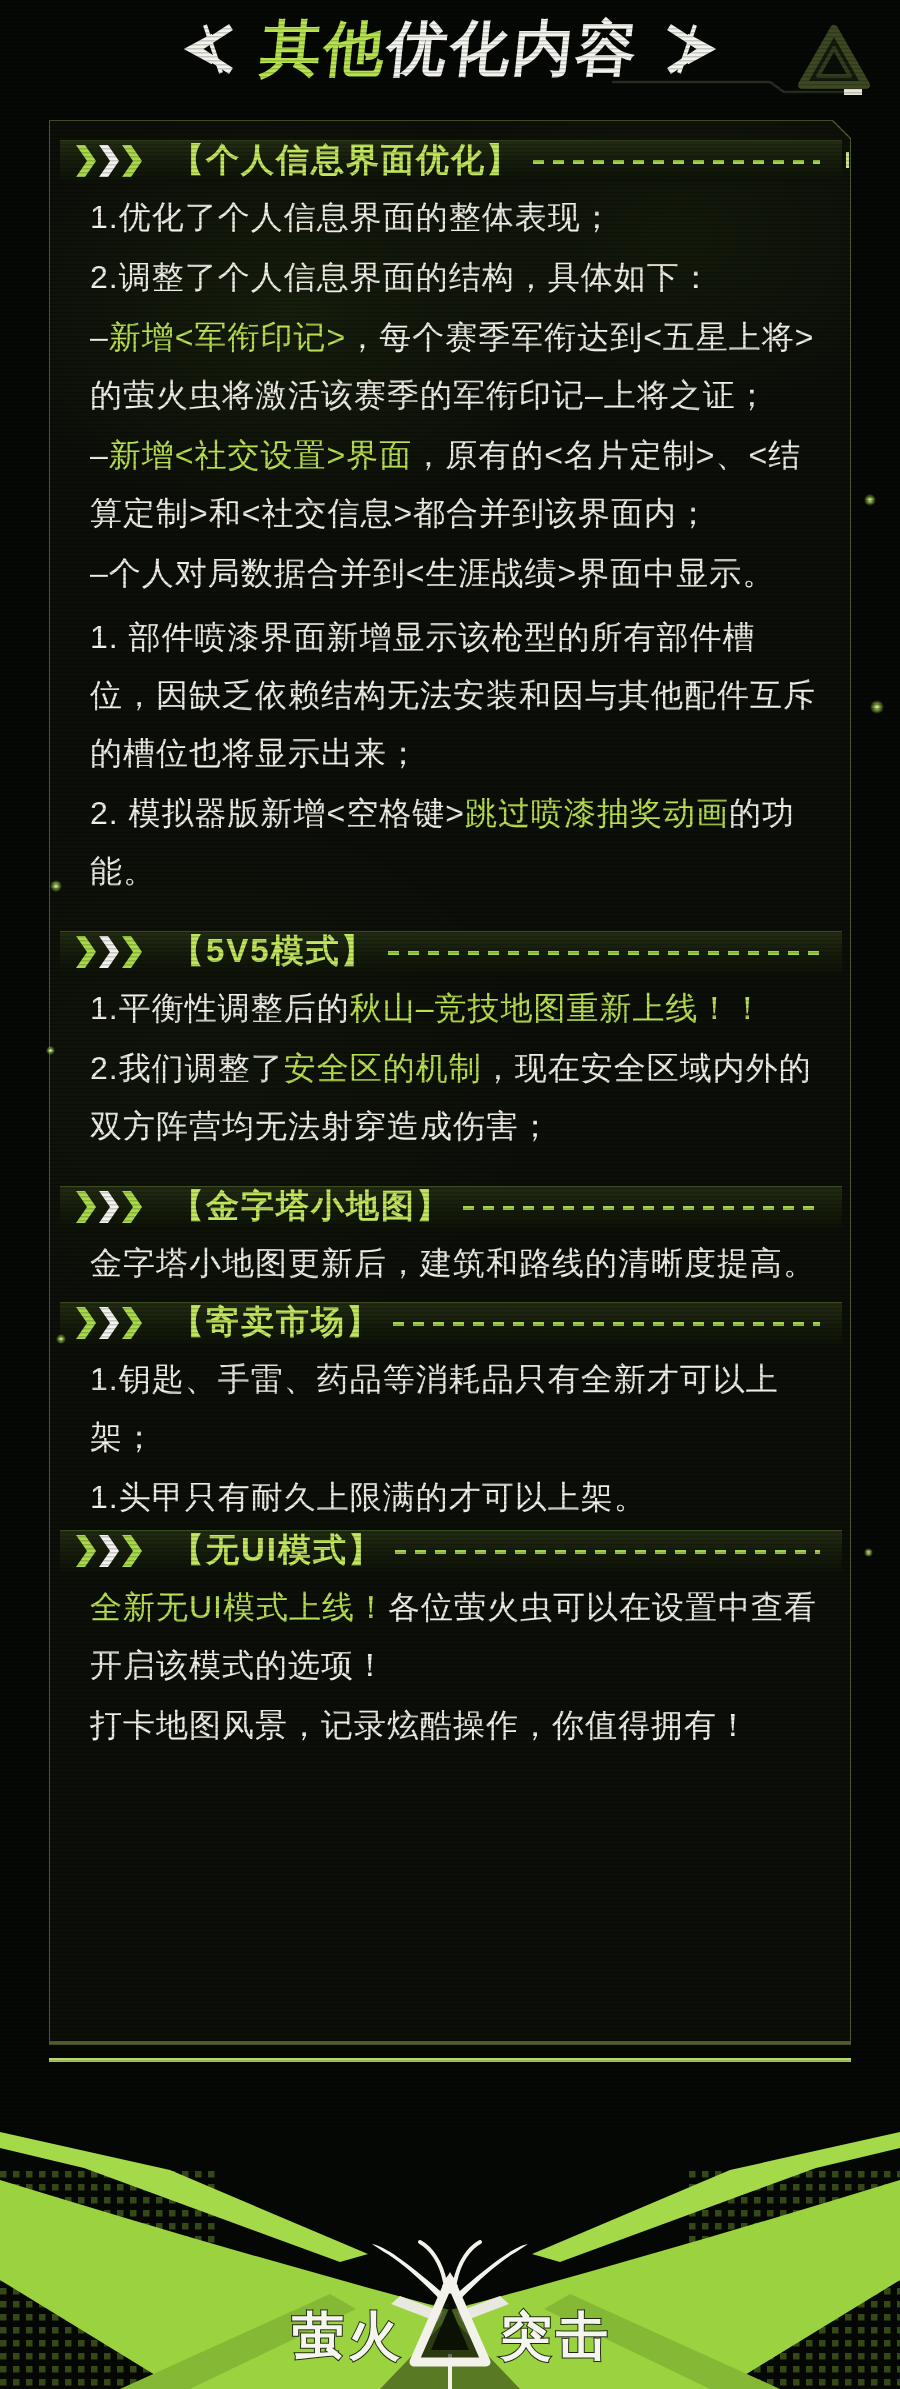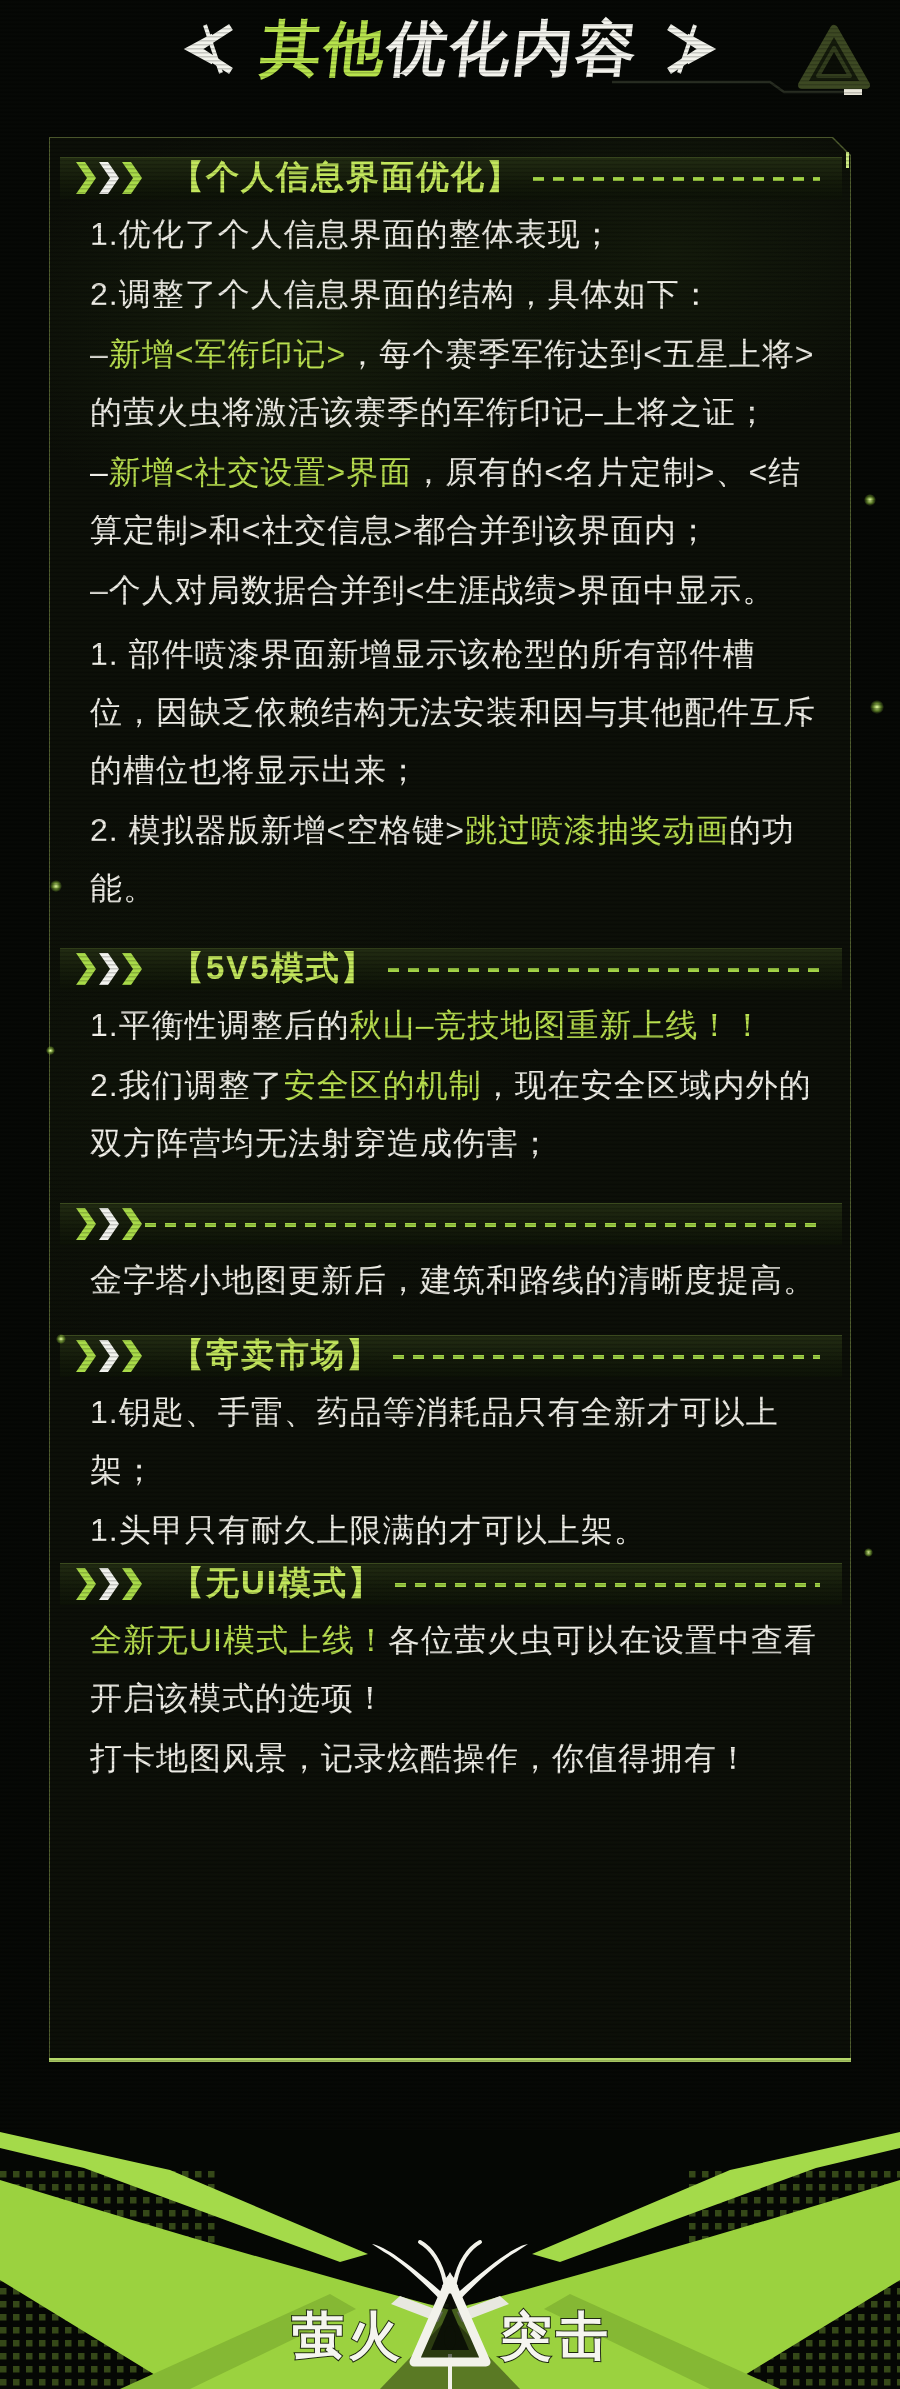"【个人信息界面优化】" .box-outer { top: 137px -> 120px }
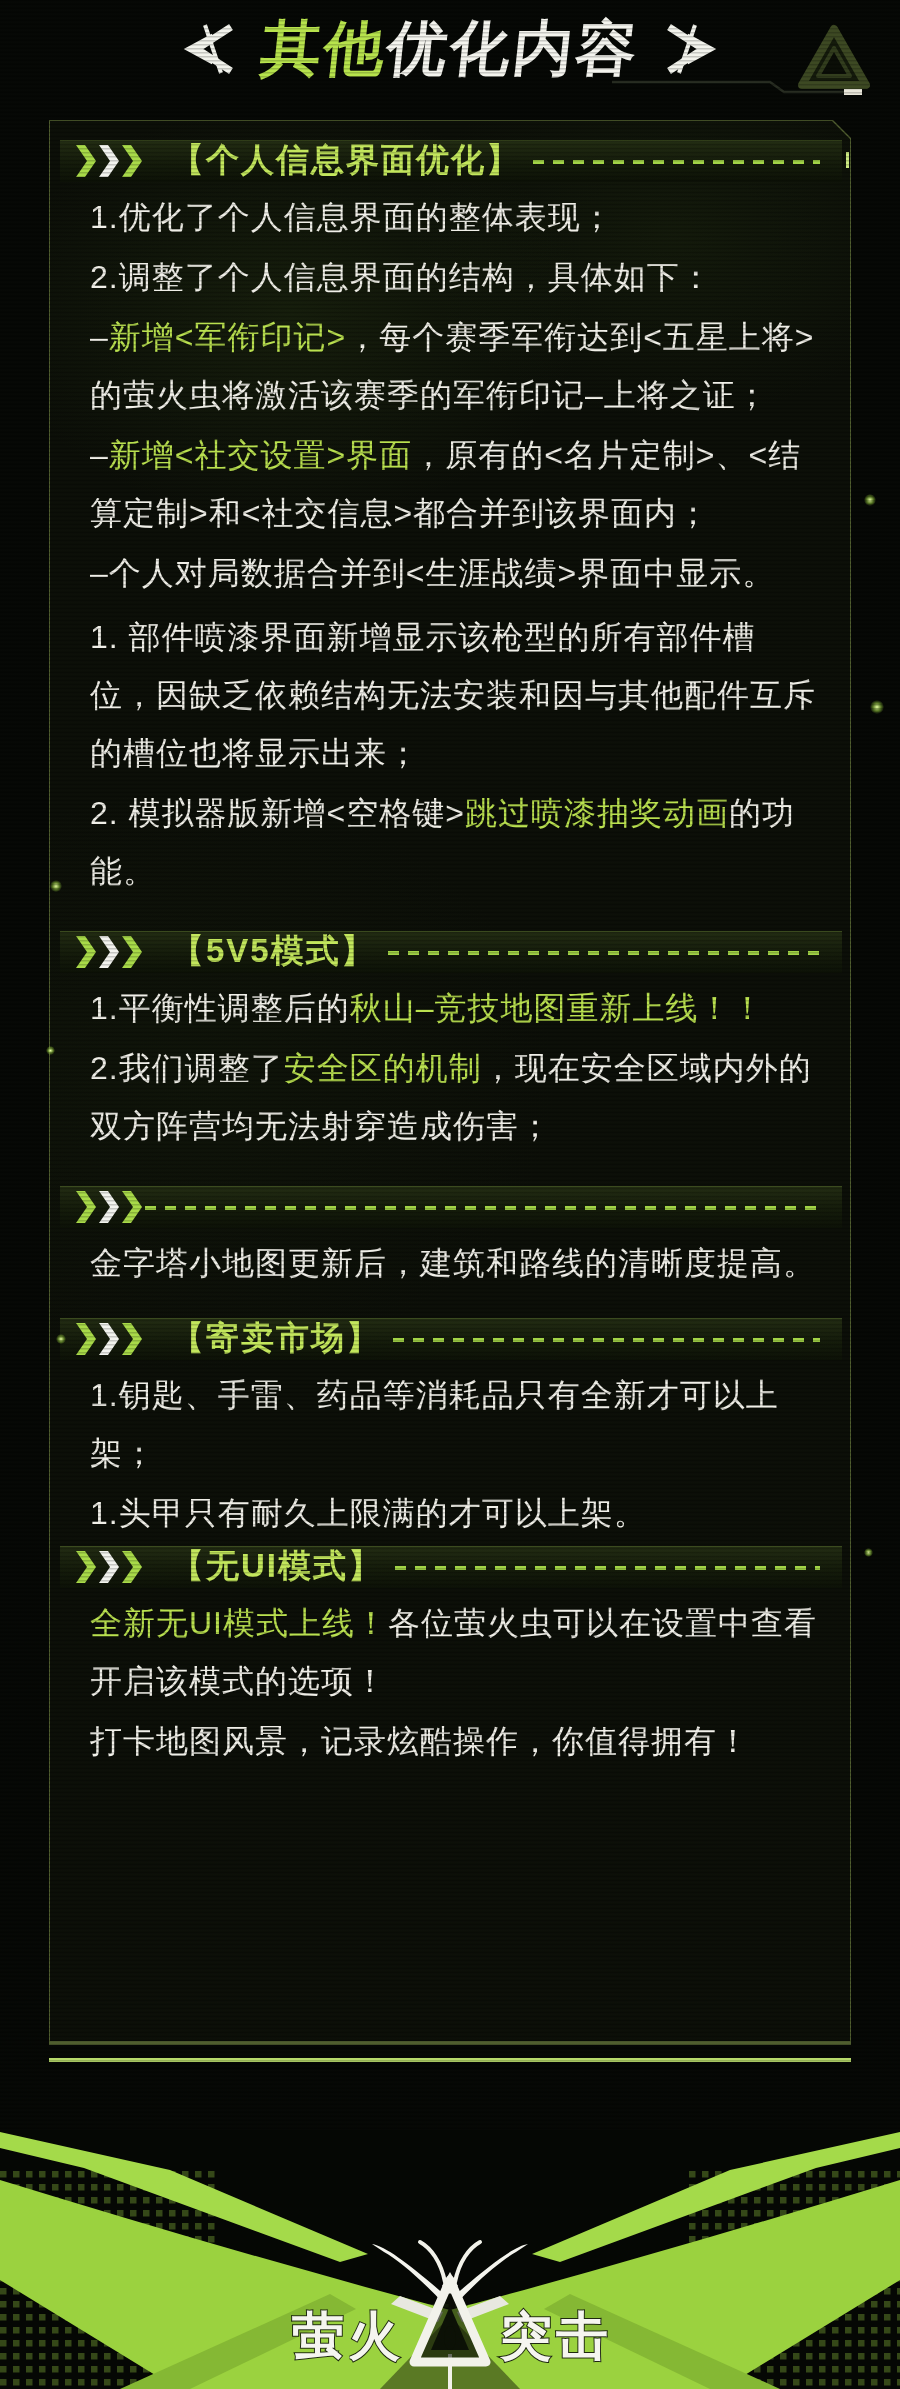"【金字塔小地图】" span.sec-title { html: none -> <span>【金字塔小地图】</span> }
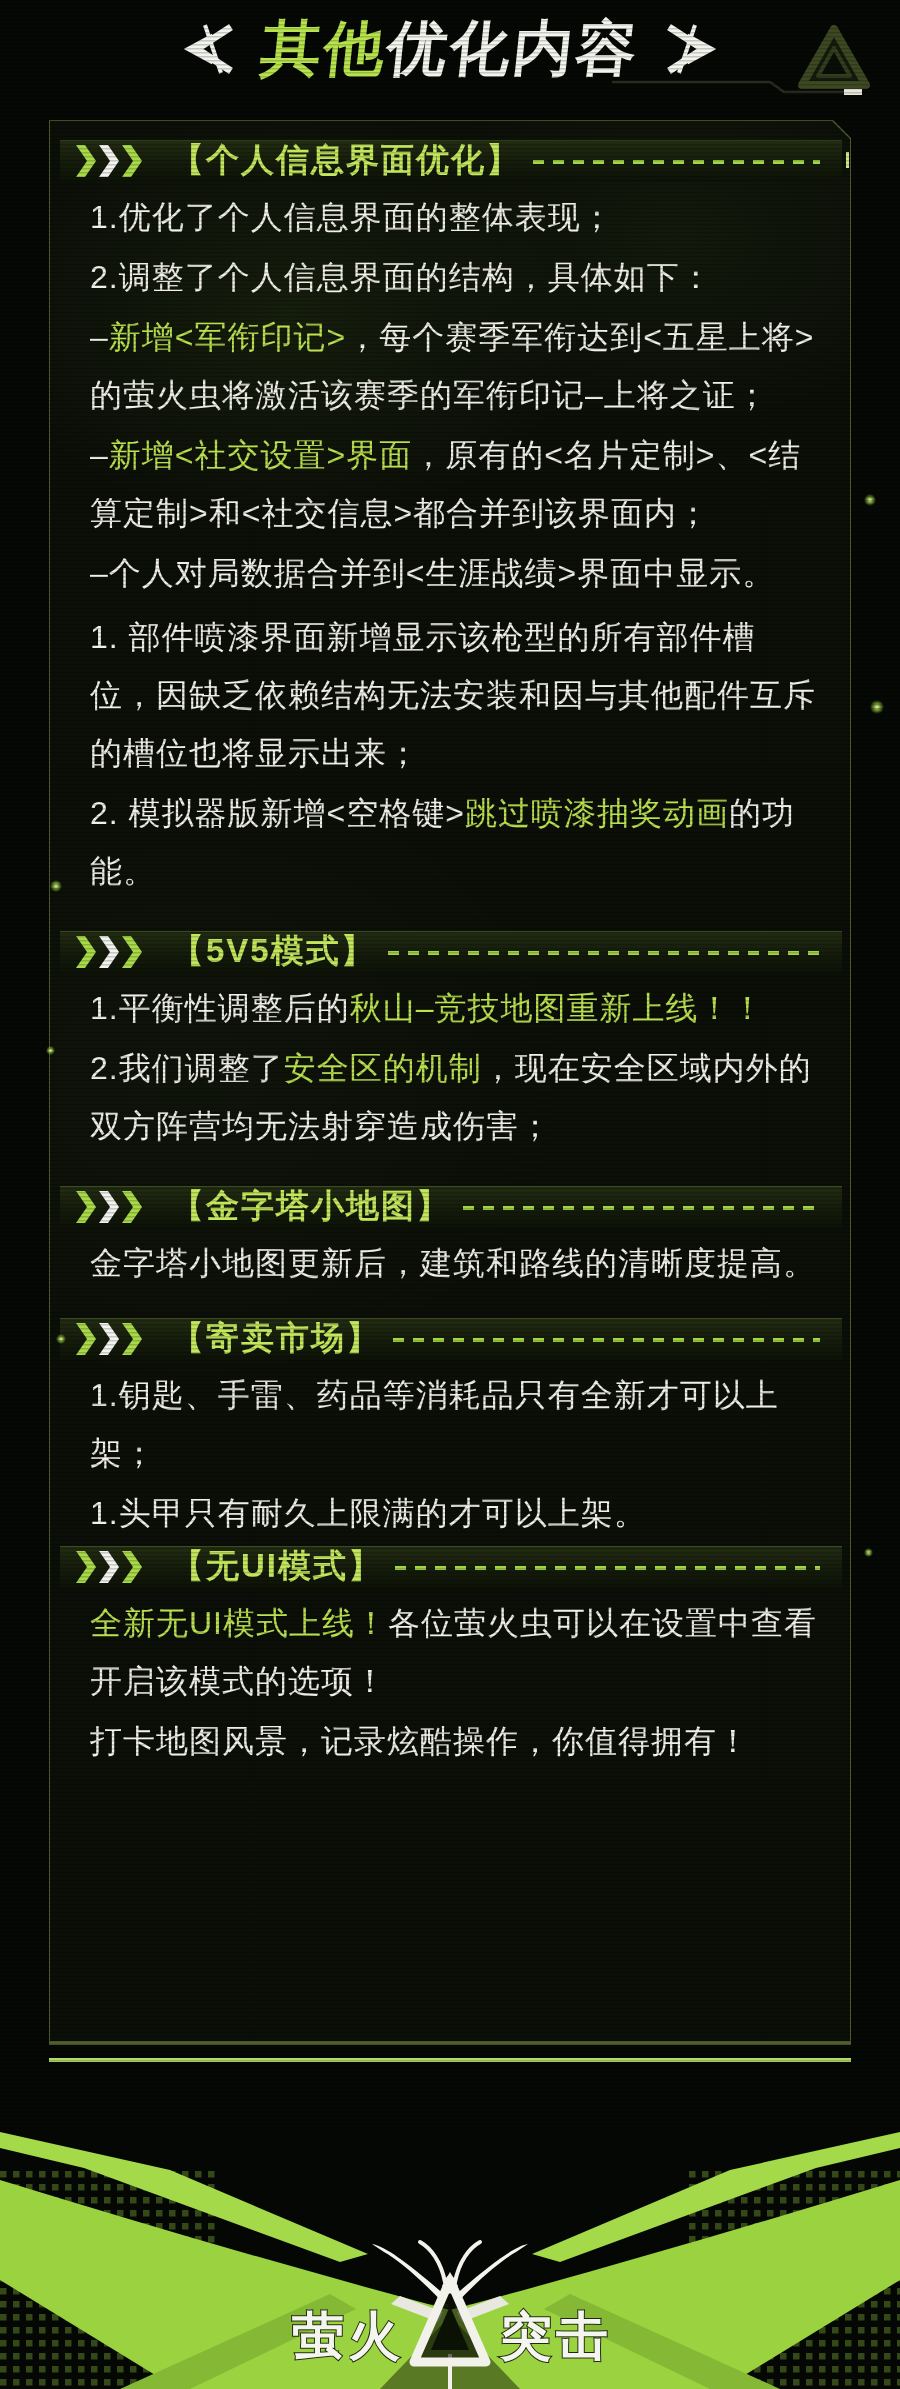"【寄卖市场】" .sec:nth-of-type(5) .sec-head { margin-top: 26px -> 10px }
